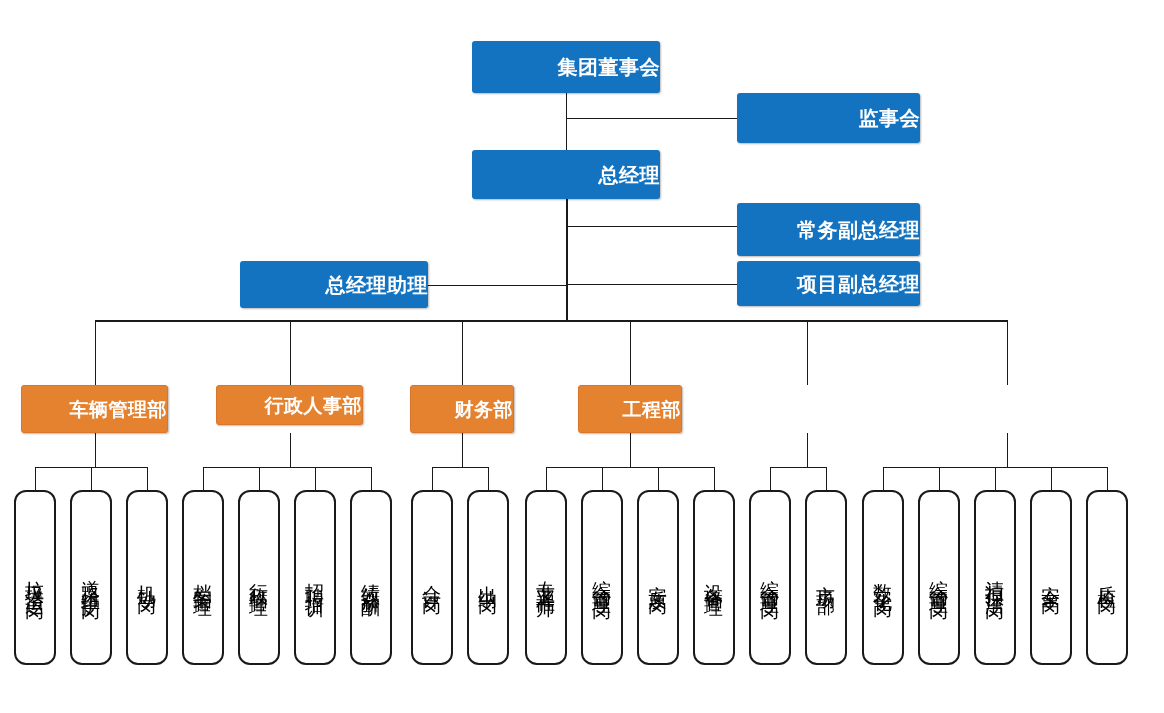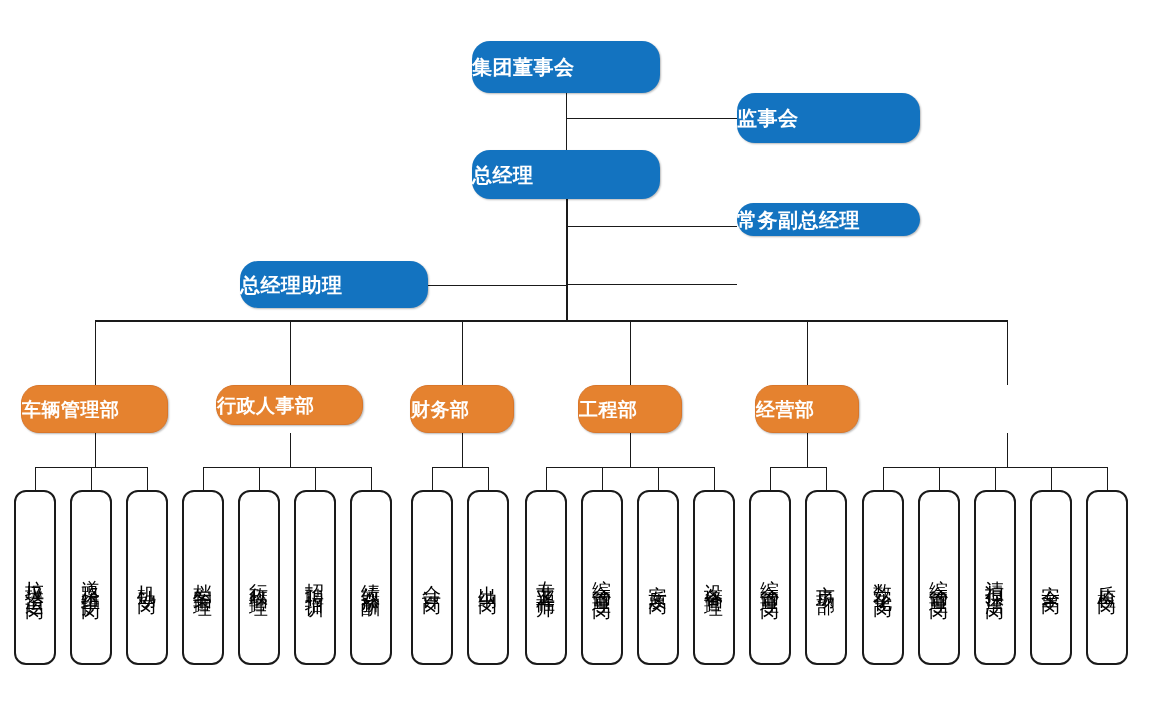"集团董事会" .node { border-radius: 18px -> 3px; justify-content: flex-start -> flex-end }
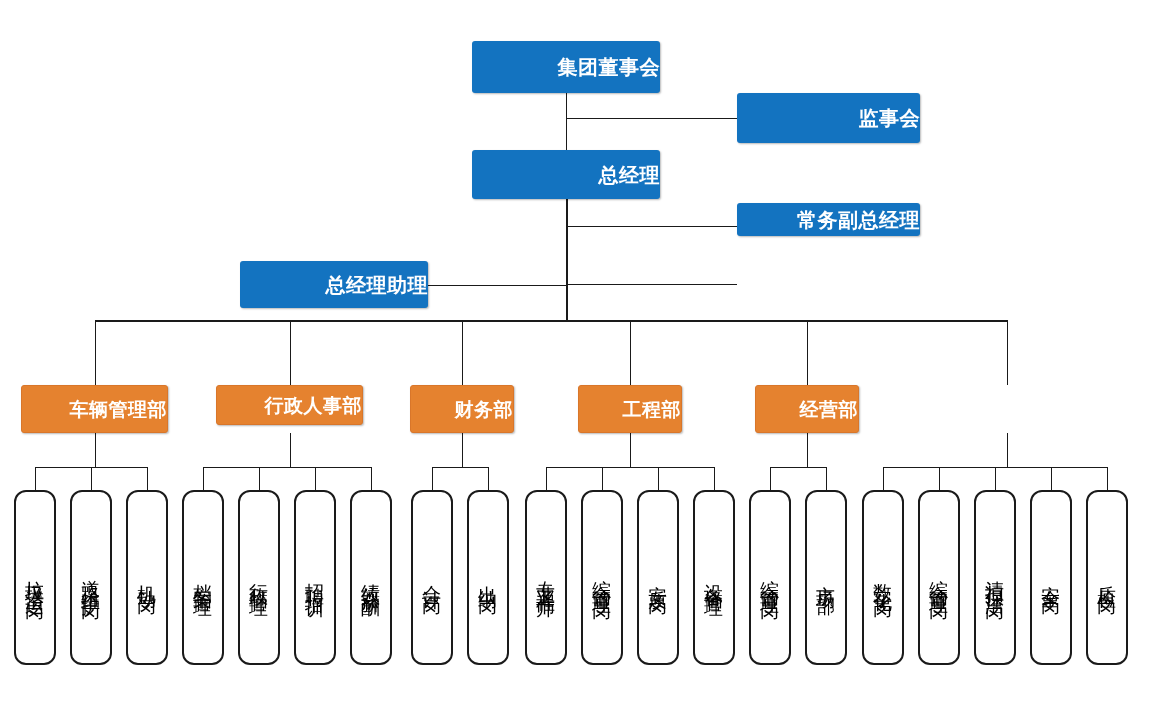"常务副总经理" div.node { height: 33px -> 53px }
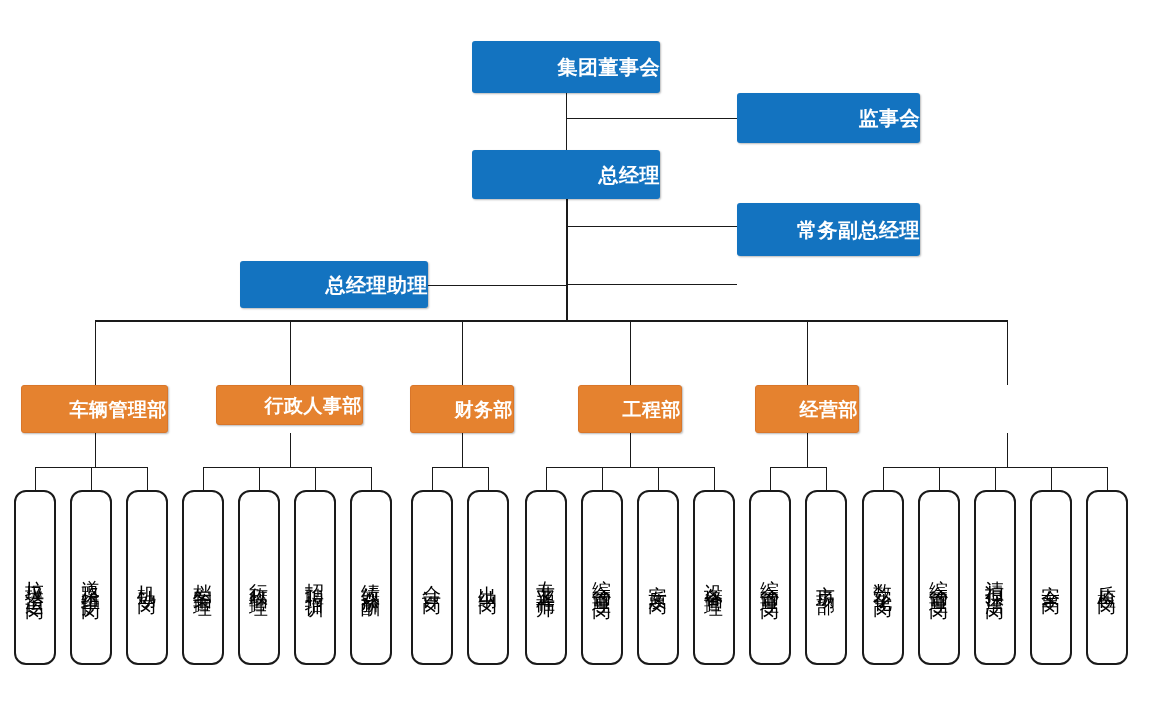"项目副总经理" div.node { html: none -> <div> <span>项目副总经理</span> </div> }
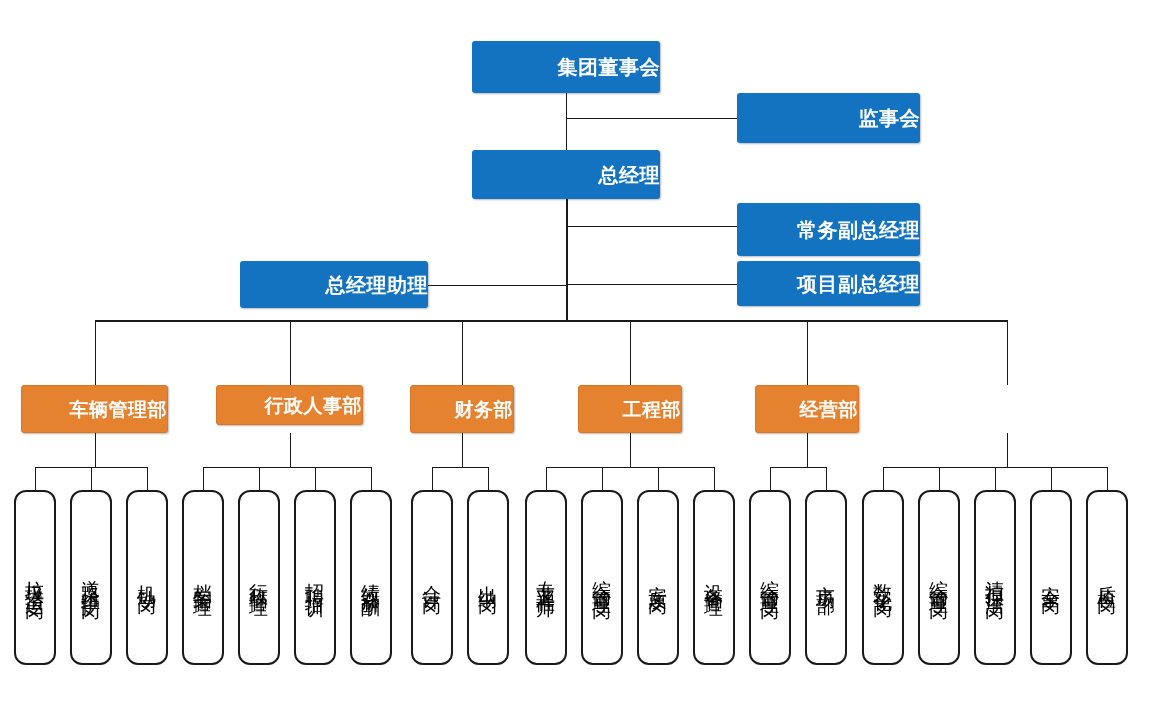"经营部" div.node { html: <div> <span>经营部</span> </div> -> none }
